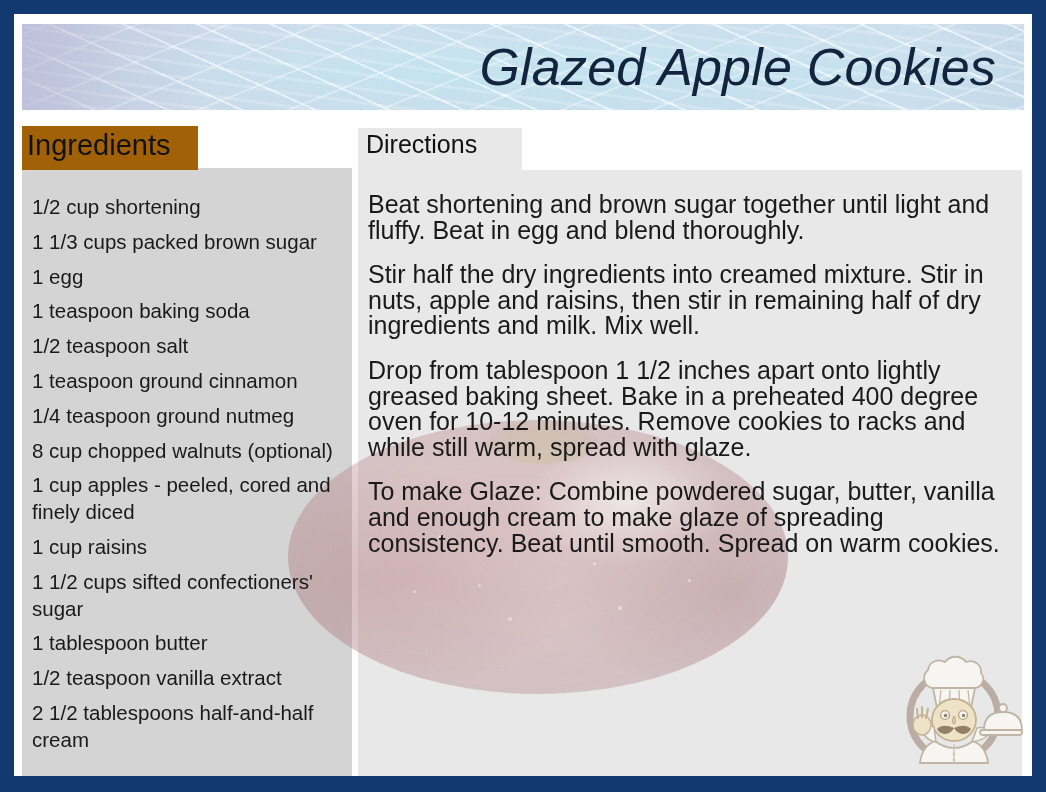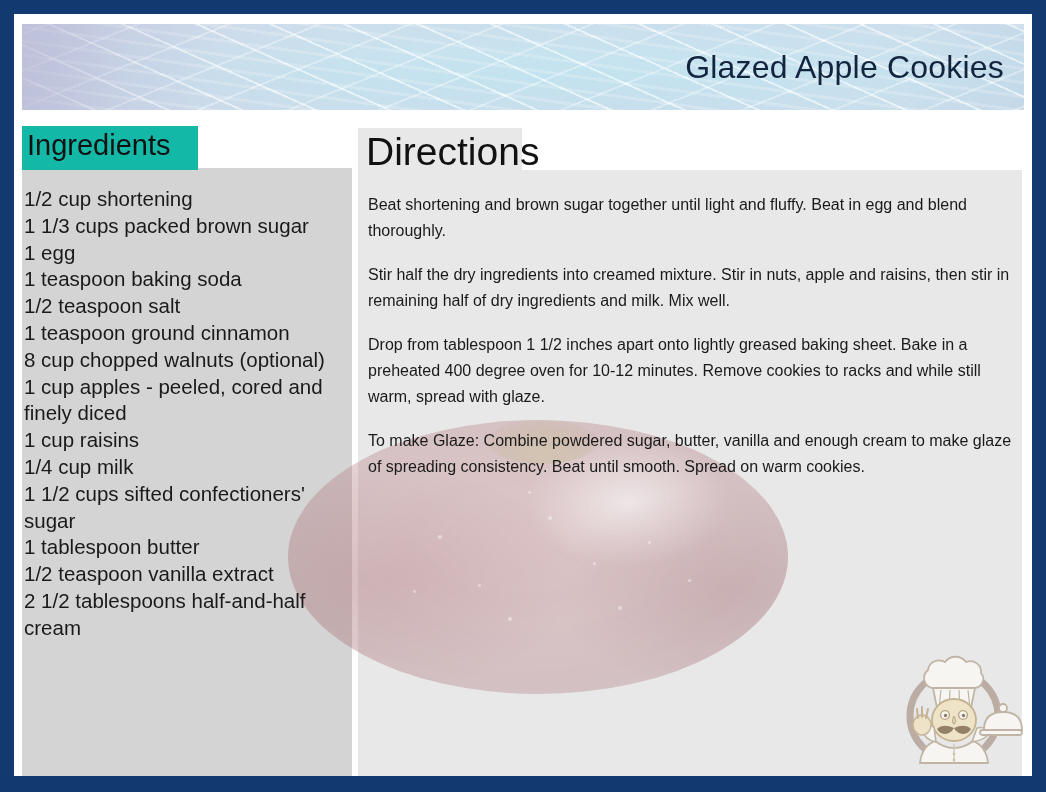"Glazed Apple Cookies" .banner-title { font-size: 32px -> 52px; font-style: none -> italic; right: 20px -> 28px }
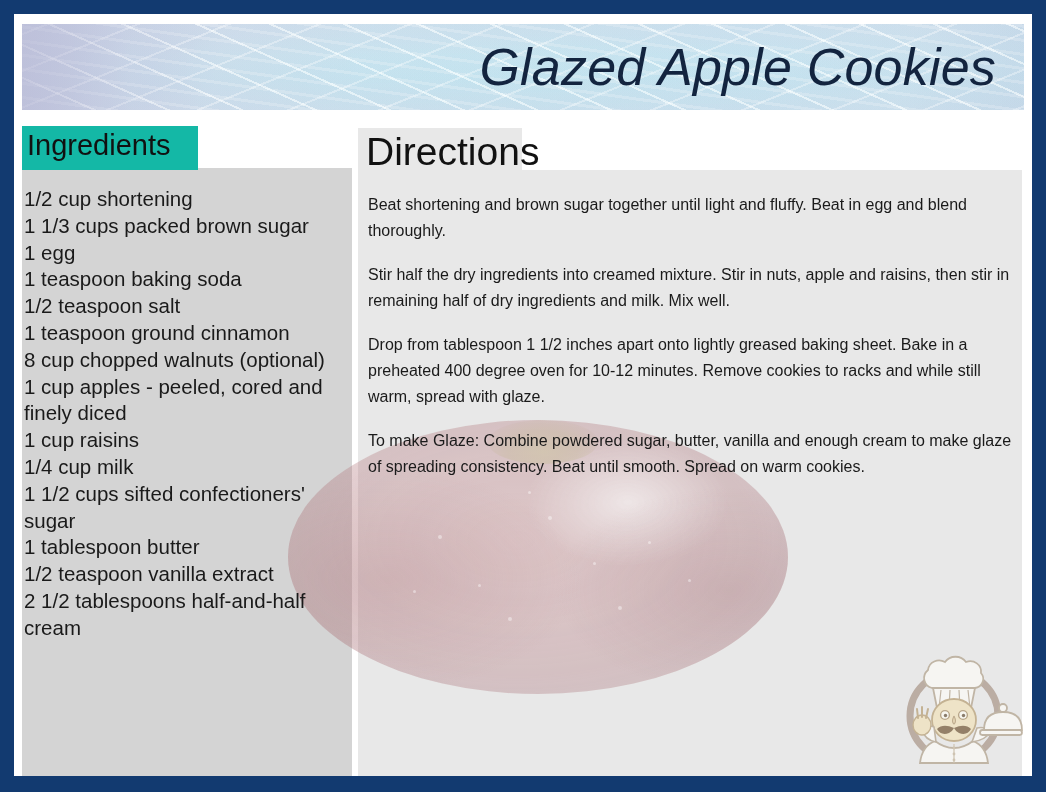"Ingredients" .panel-ingredients-tab { background: #14b8a6 -> #a16207 }
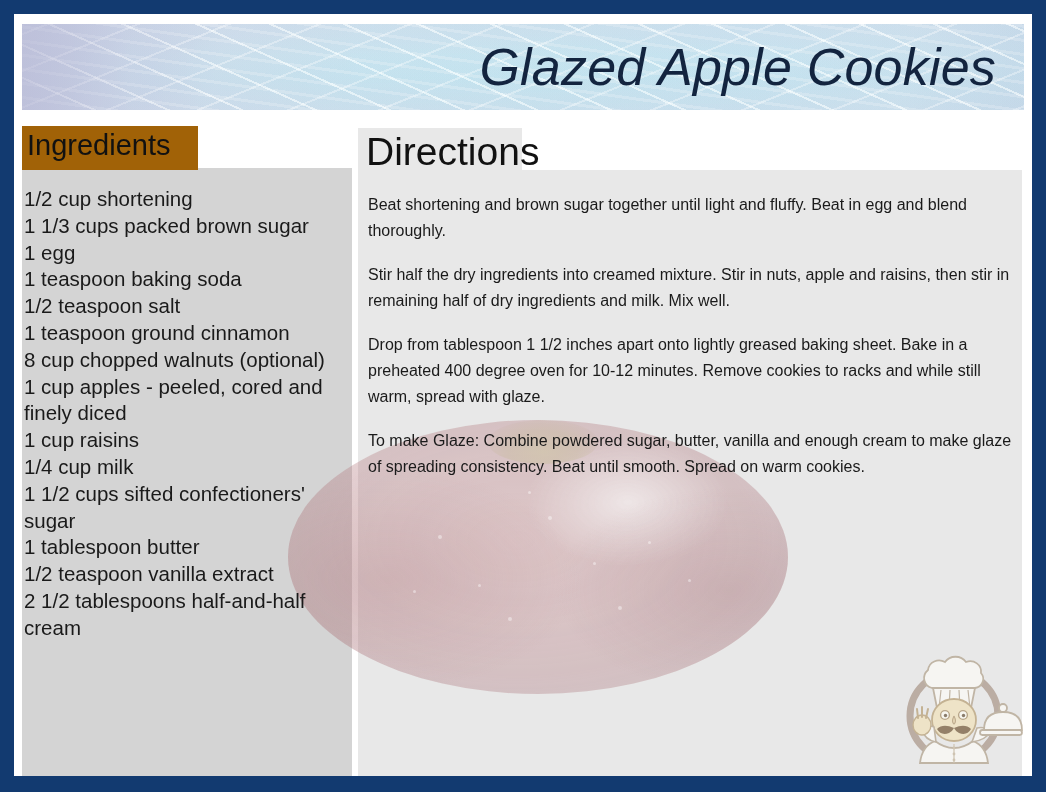"Directions" .panel-directions-tab .tab-label { font-size: 39px -> 25px }
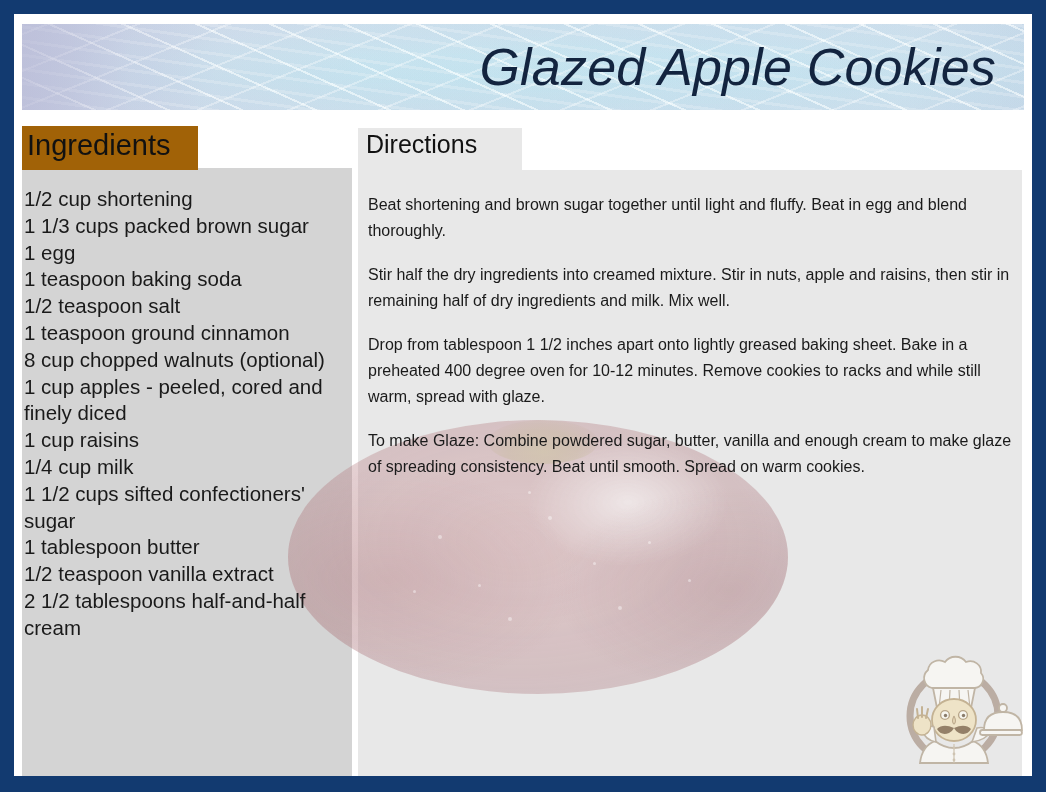"1/2 cup shortening" .ingredients-list .ing-item { margin: 0 -> 8px }
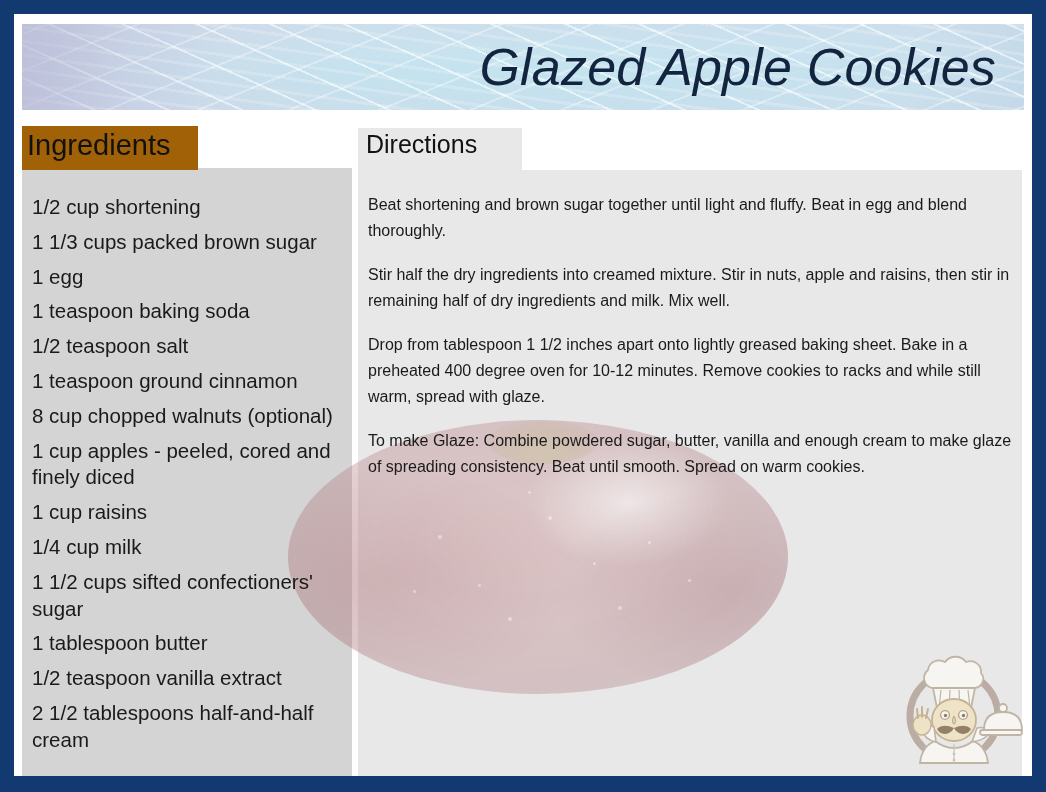"Beat shortening and brown sugar" .directions-body { font-size: 16px -> 25px }
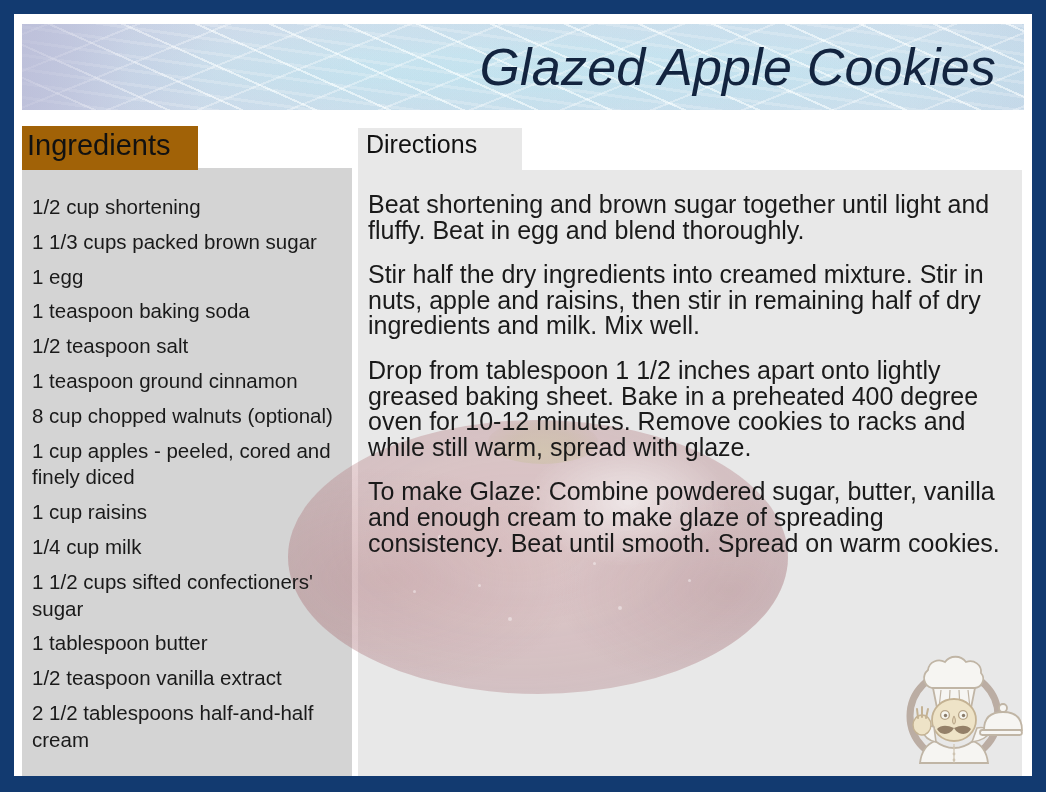"1/4 teaspoon ground nutmeg" div.ing-item { html: none -> <div>1/4 teaspoon ground nutmeg</div> }
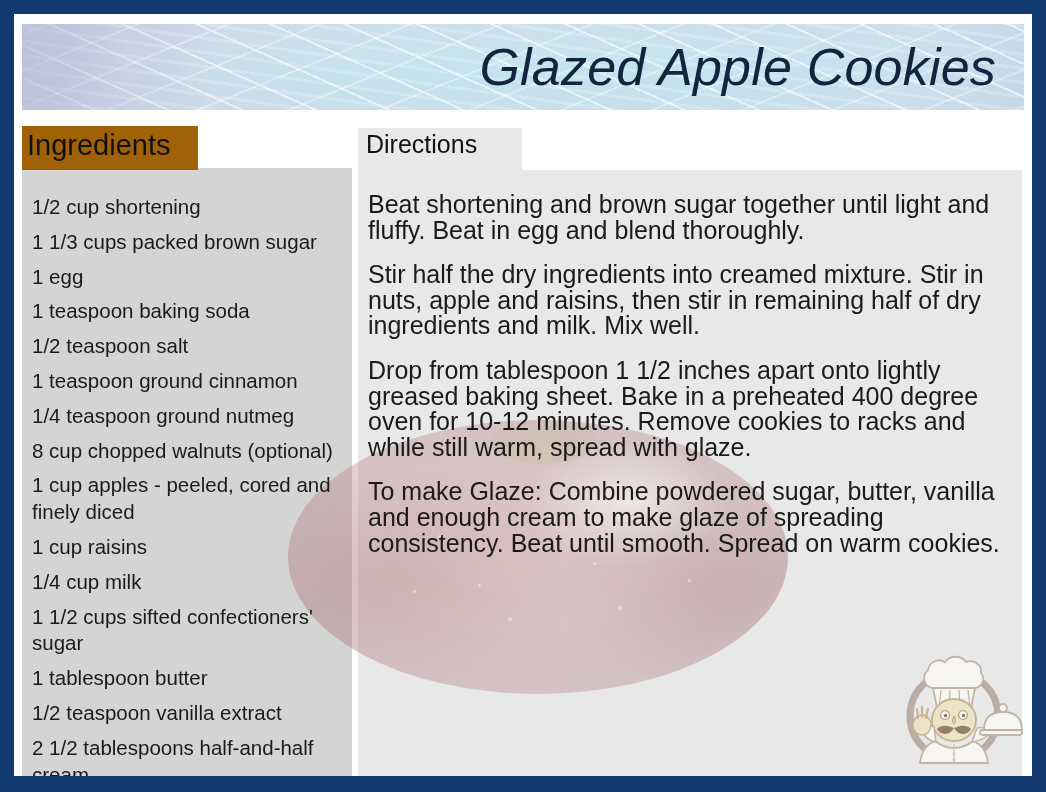"1/4 cup milk" div.ing-item { html: <div>1/4 cup milk</div> -> none }
